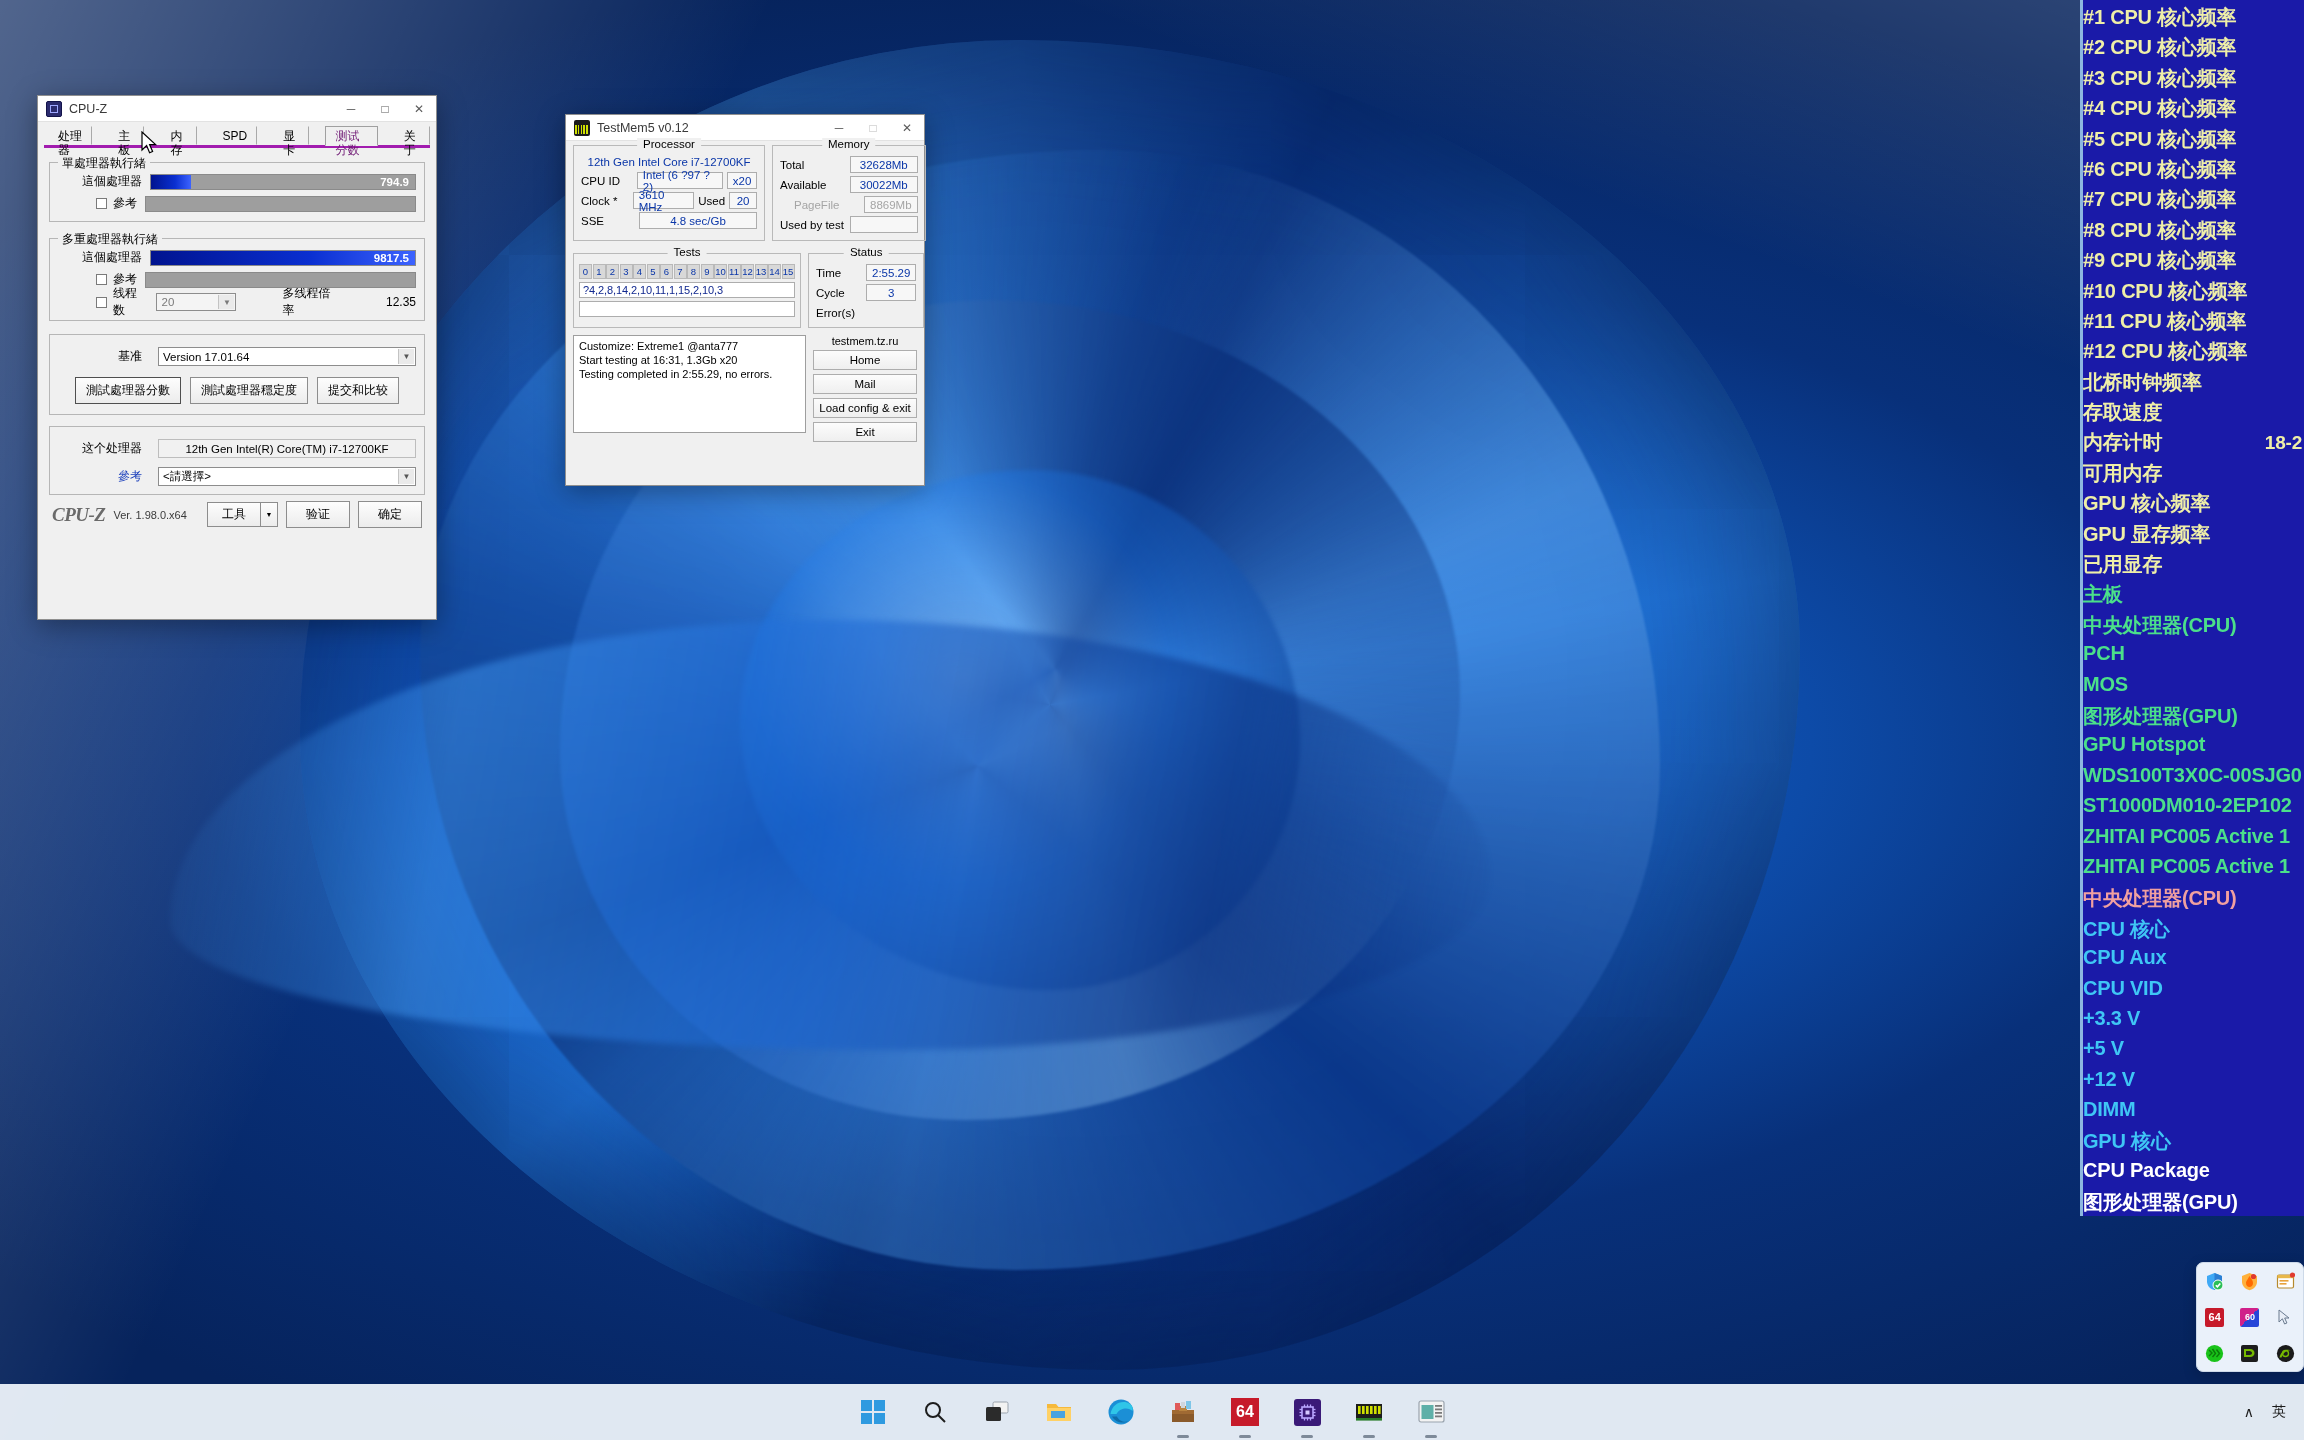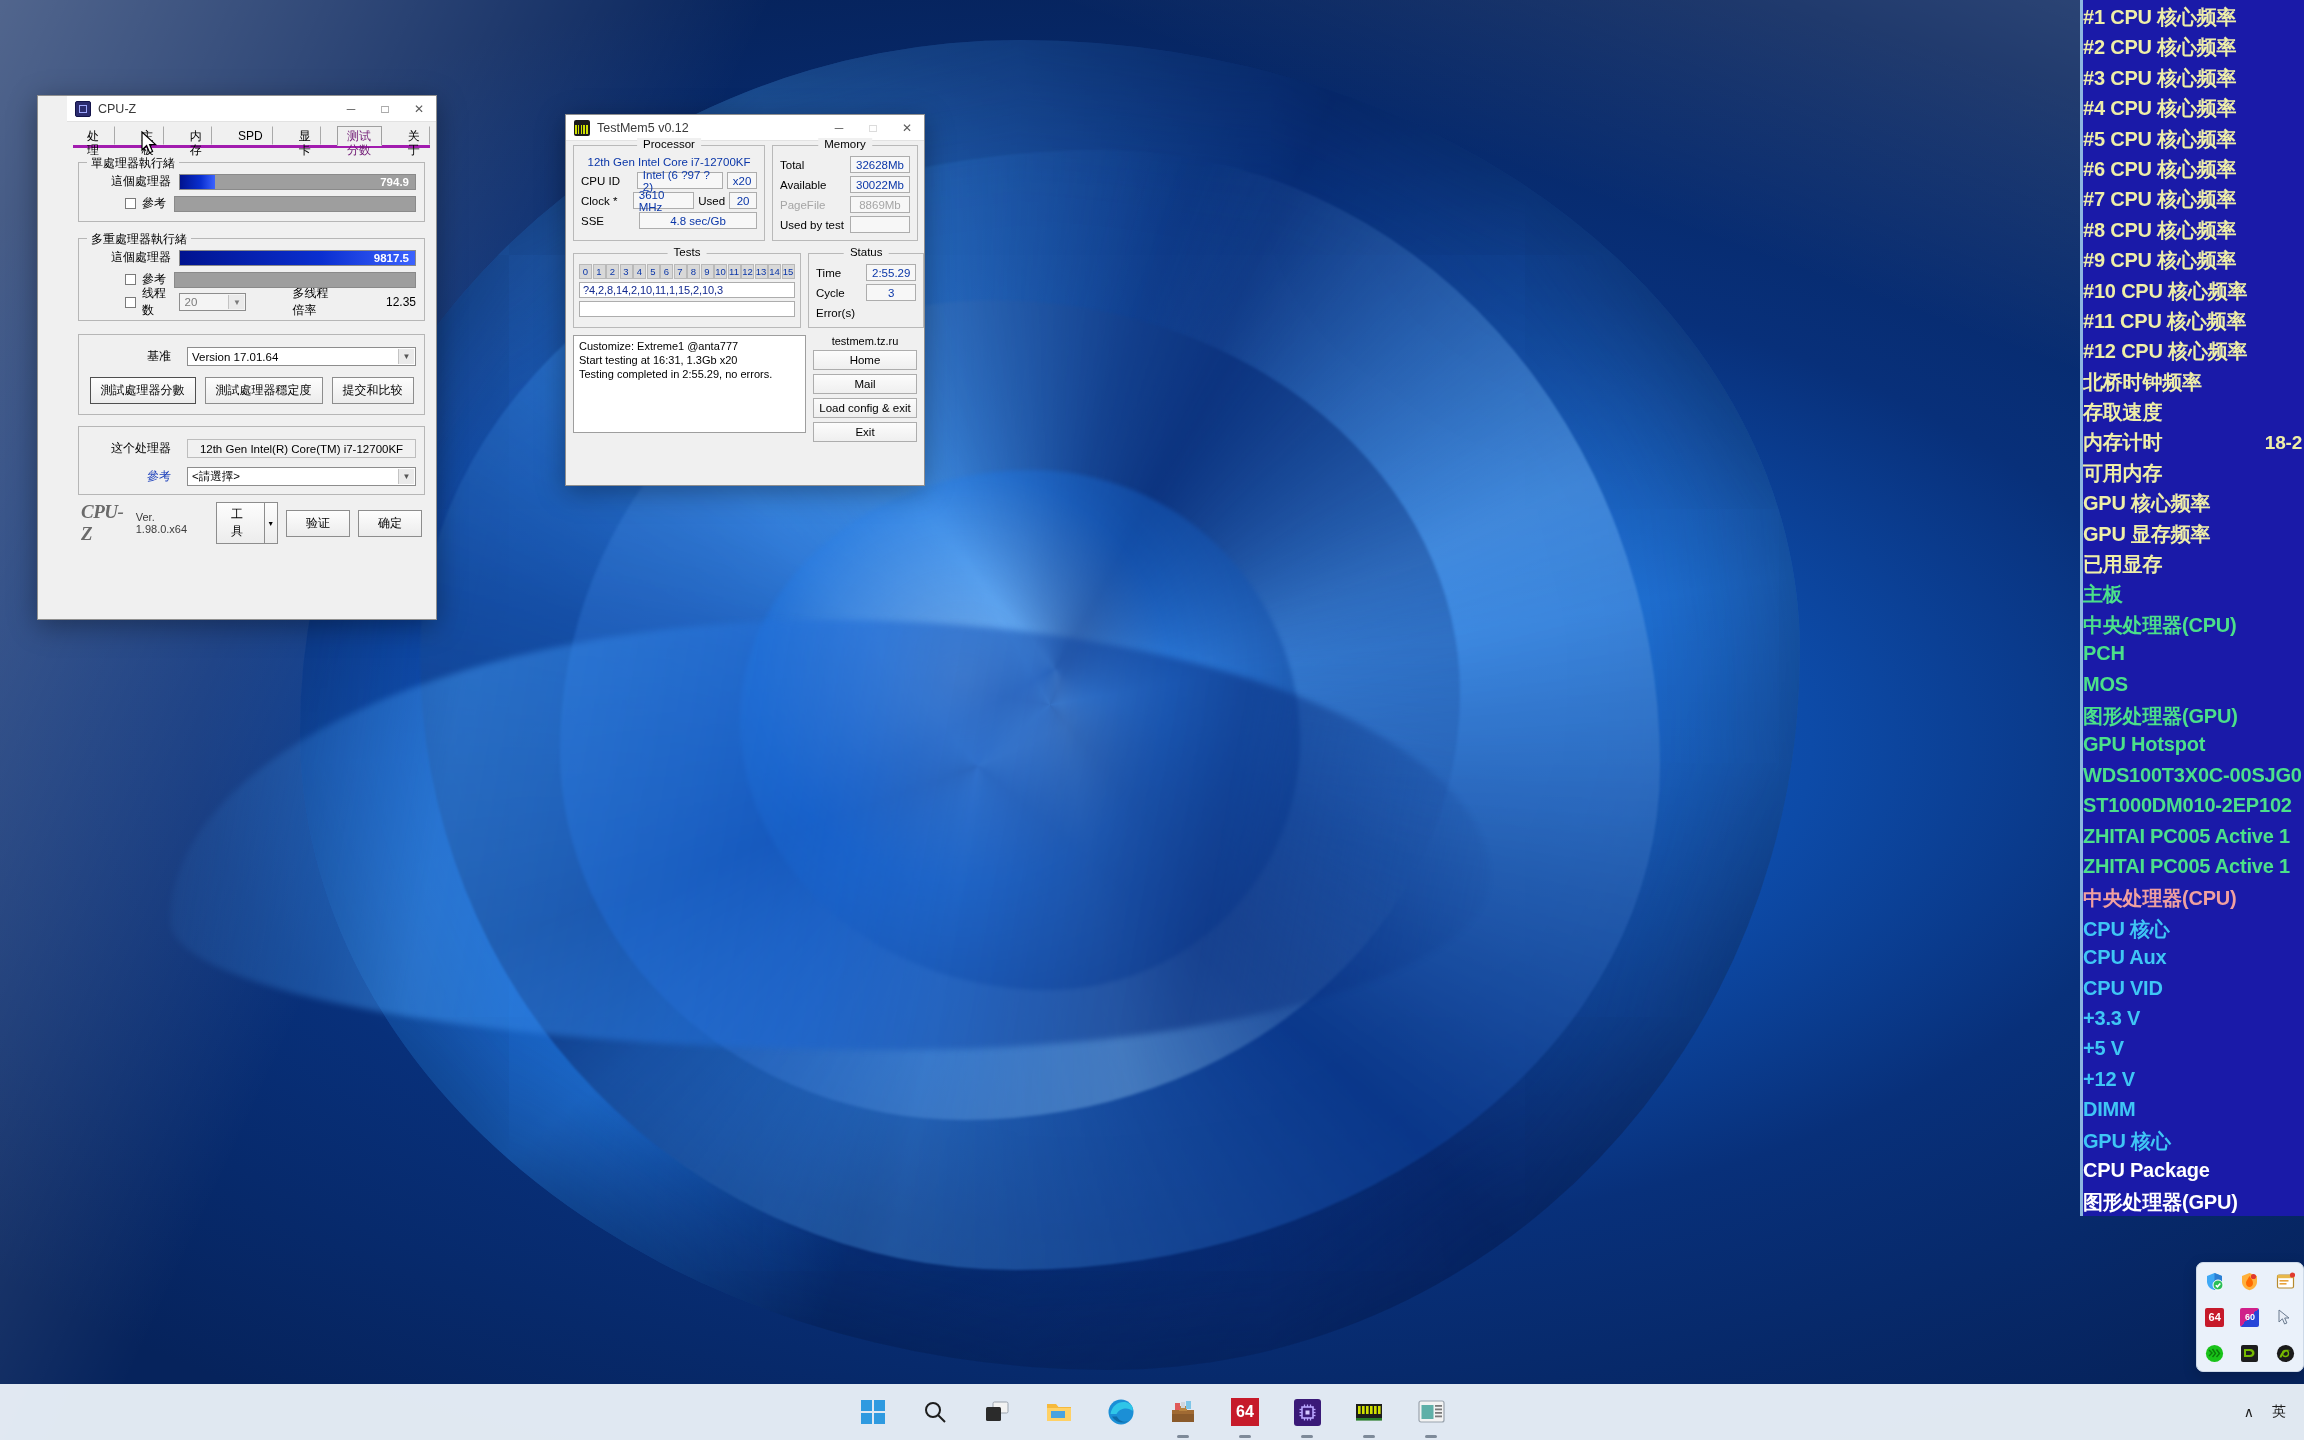"CPU-Z" #cpuz { padding-left: 29px -> none }
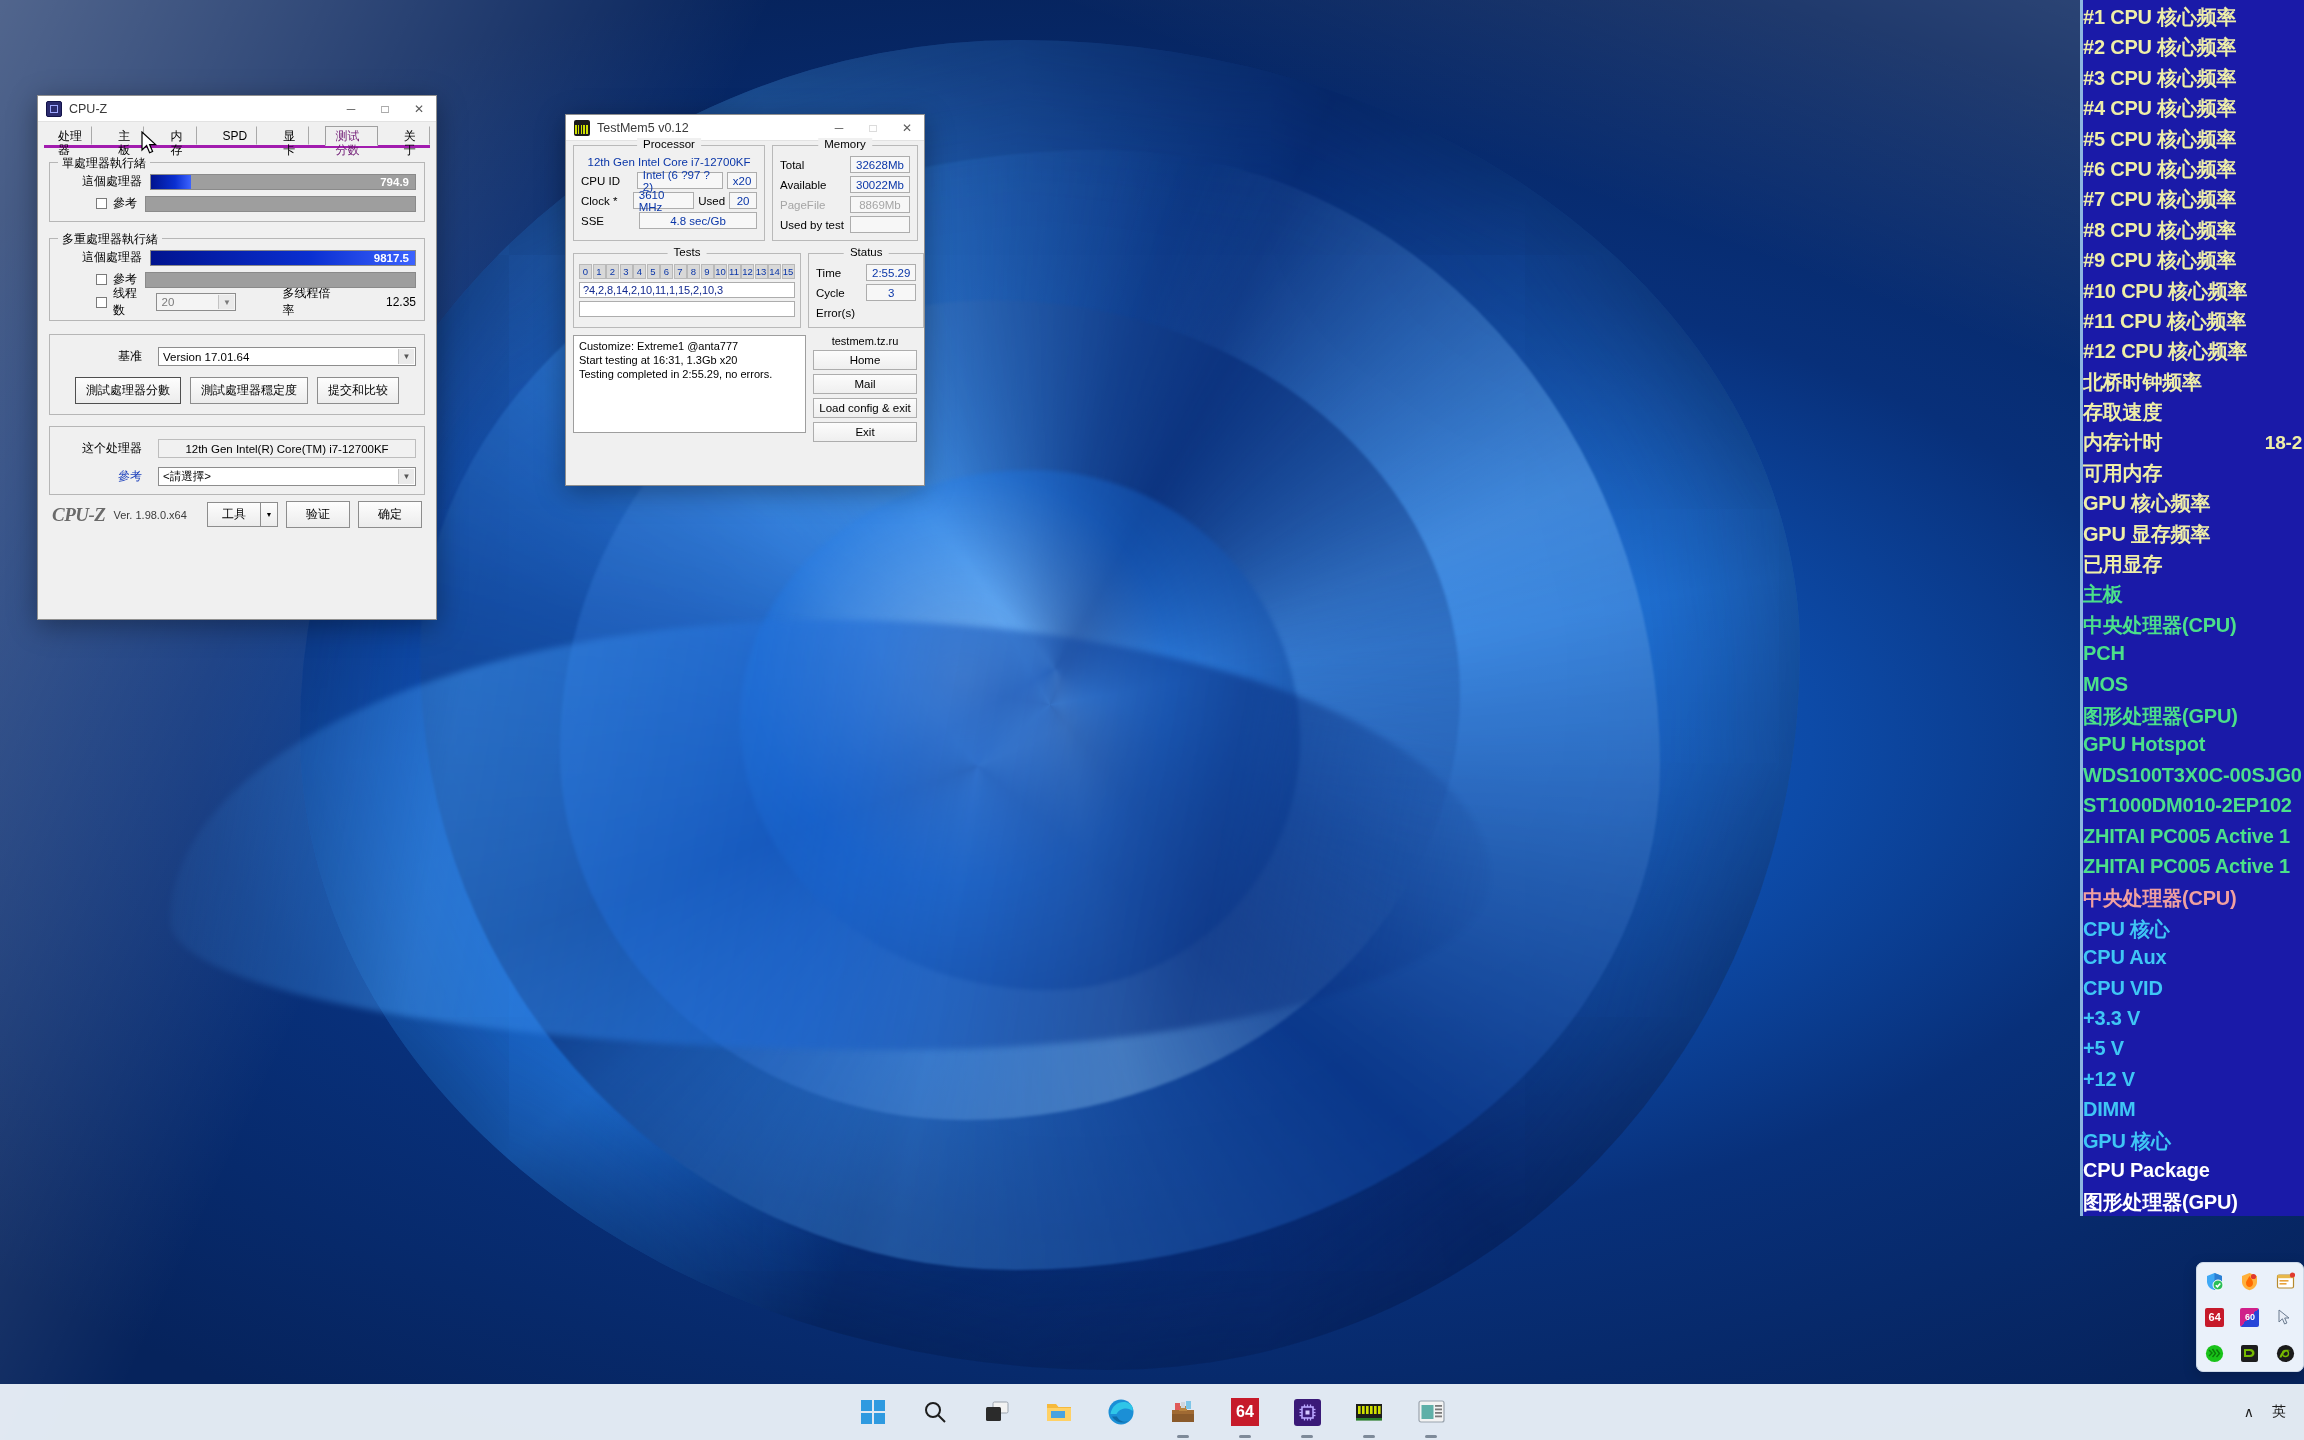"PageFile" span.k { margin-left: none -> 14px }
